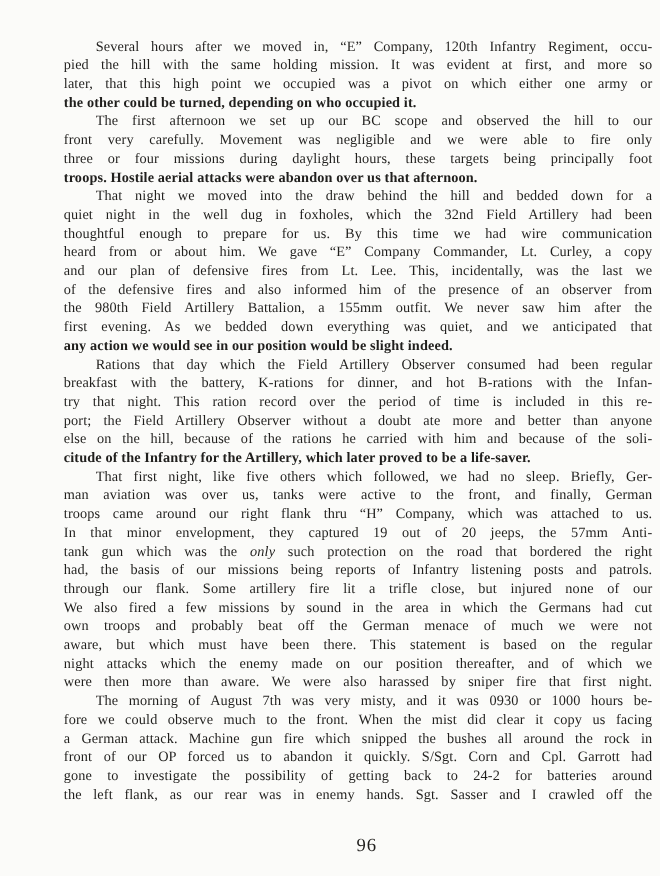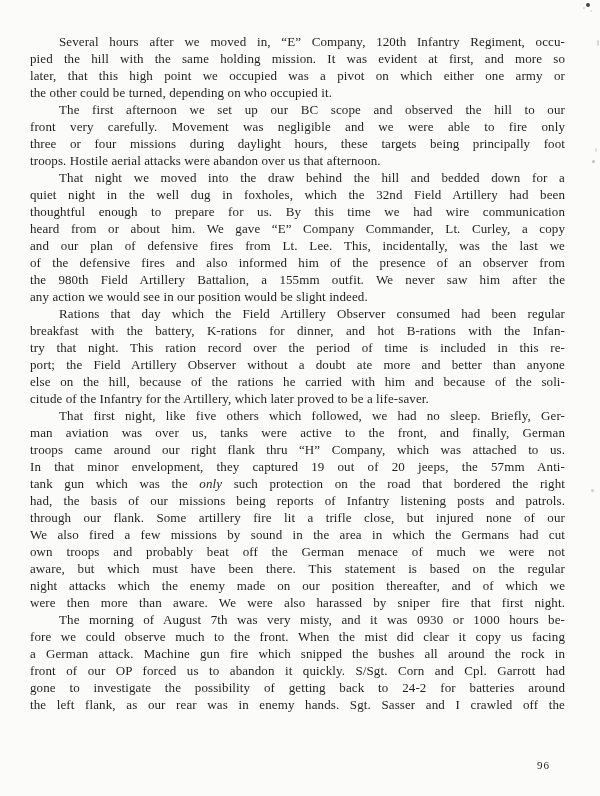"Several hours after we moved" .page { margin-left: none -> 28px }
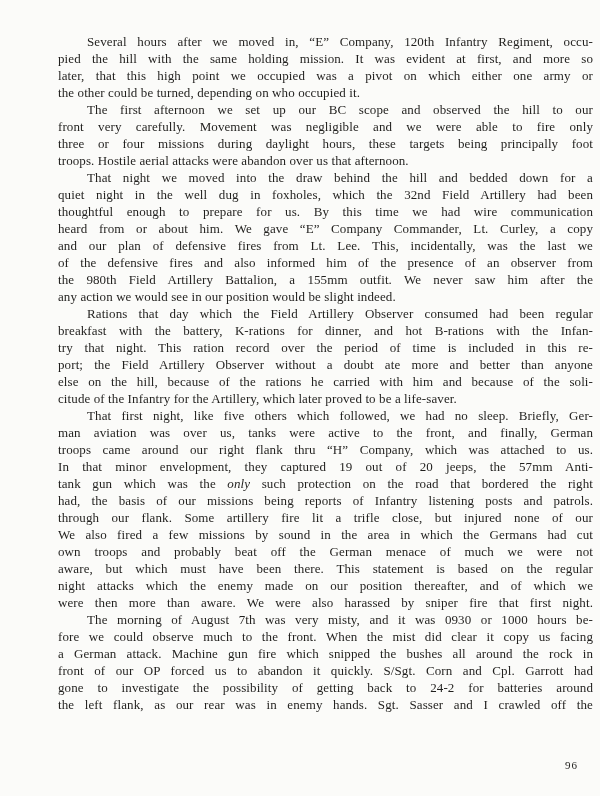"the other could be turned," .line.last { font-weight: none -> bold }
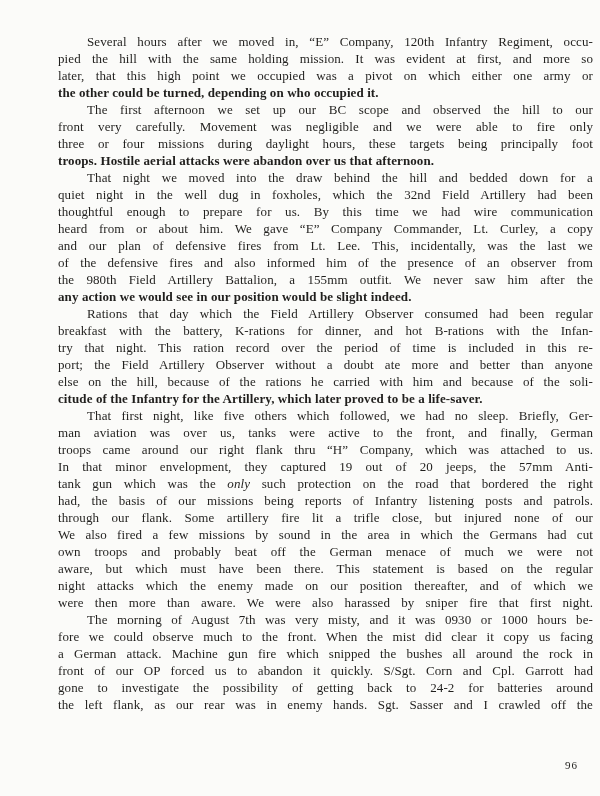"first evening. As we bedded" div.line { html: none -> <div><span>first evening. As we bedded down everything was quiet, and we anticipated that</span></div> }
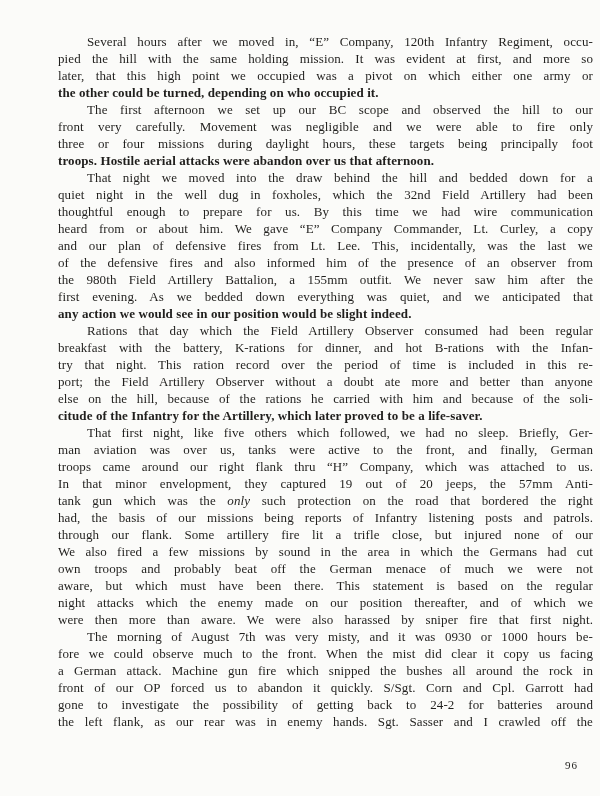"96" .page-number { font-size: 11px -> 17px; left: 15px -> 38px; text-align: right -> center }
